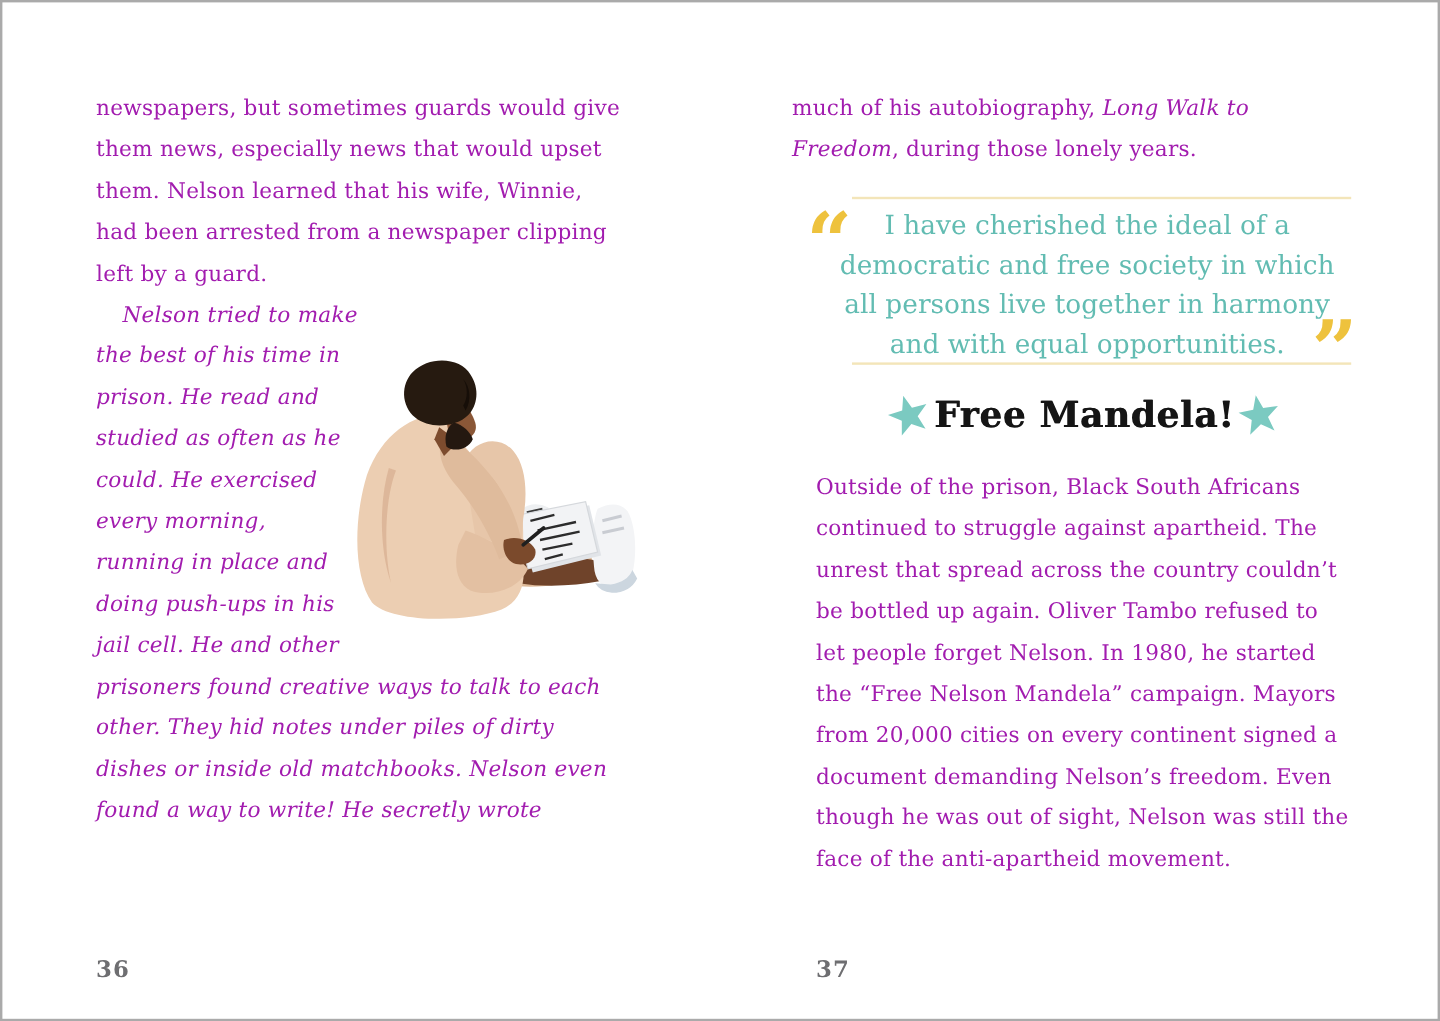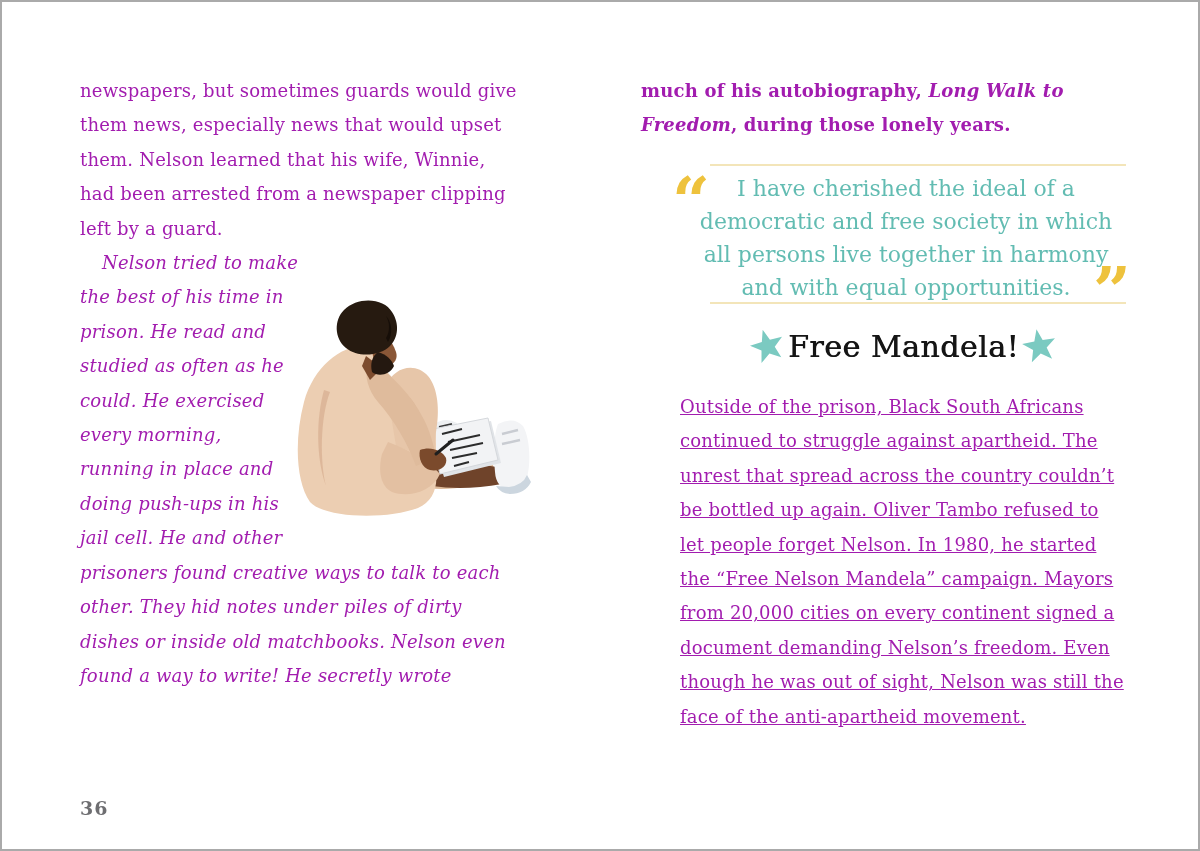"much of his autobiography, Long" .right-para1 { font-weight: bold -> none; left: 639px -> 658px }
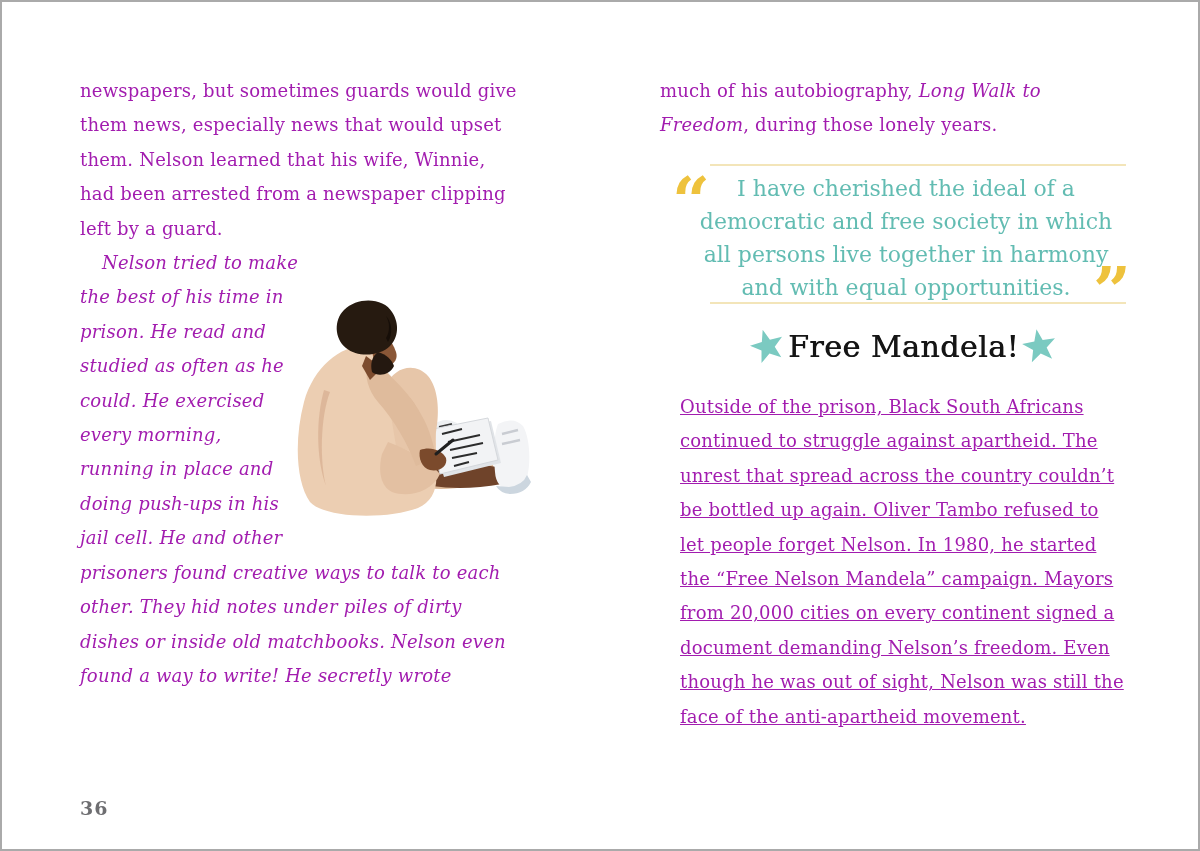"Free Mandela!" .heading-text { font-weight: normal -> bold }
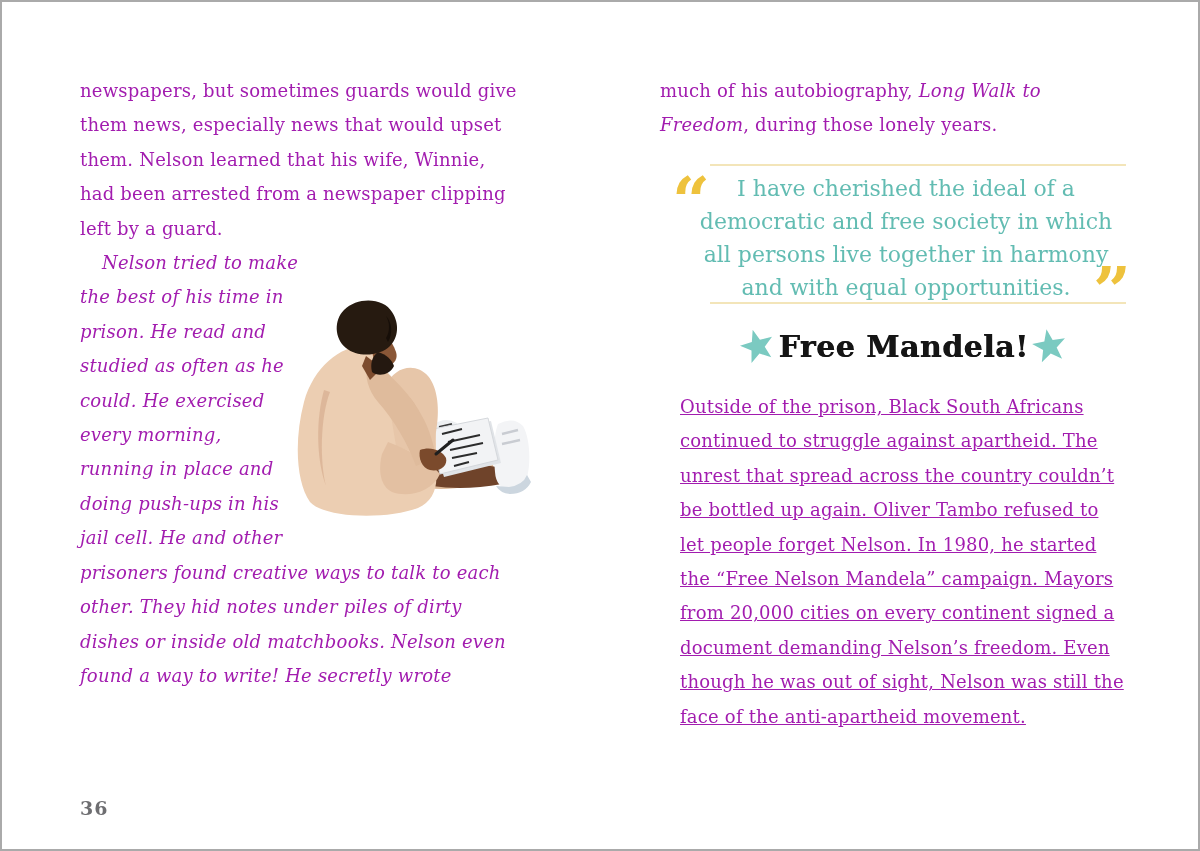"Outside of the prison, Black" .right-para2 { text-decoration: underline -> none }
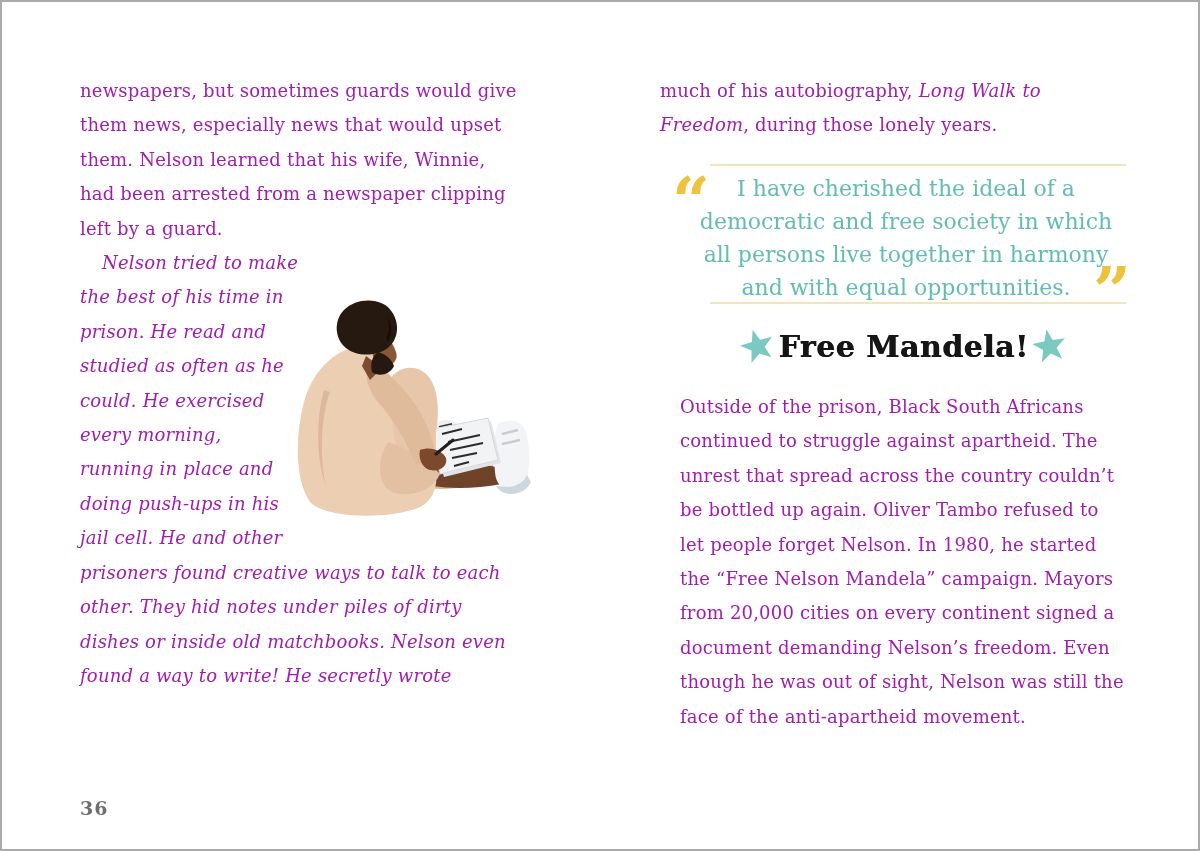"37" div.page-num { html: none -> <div>37</div> }
